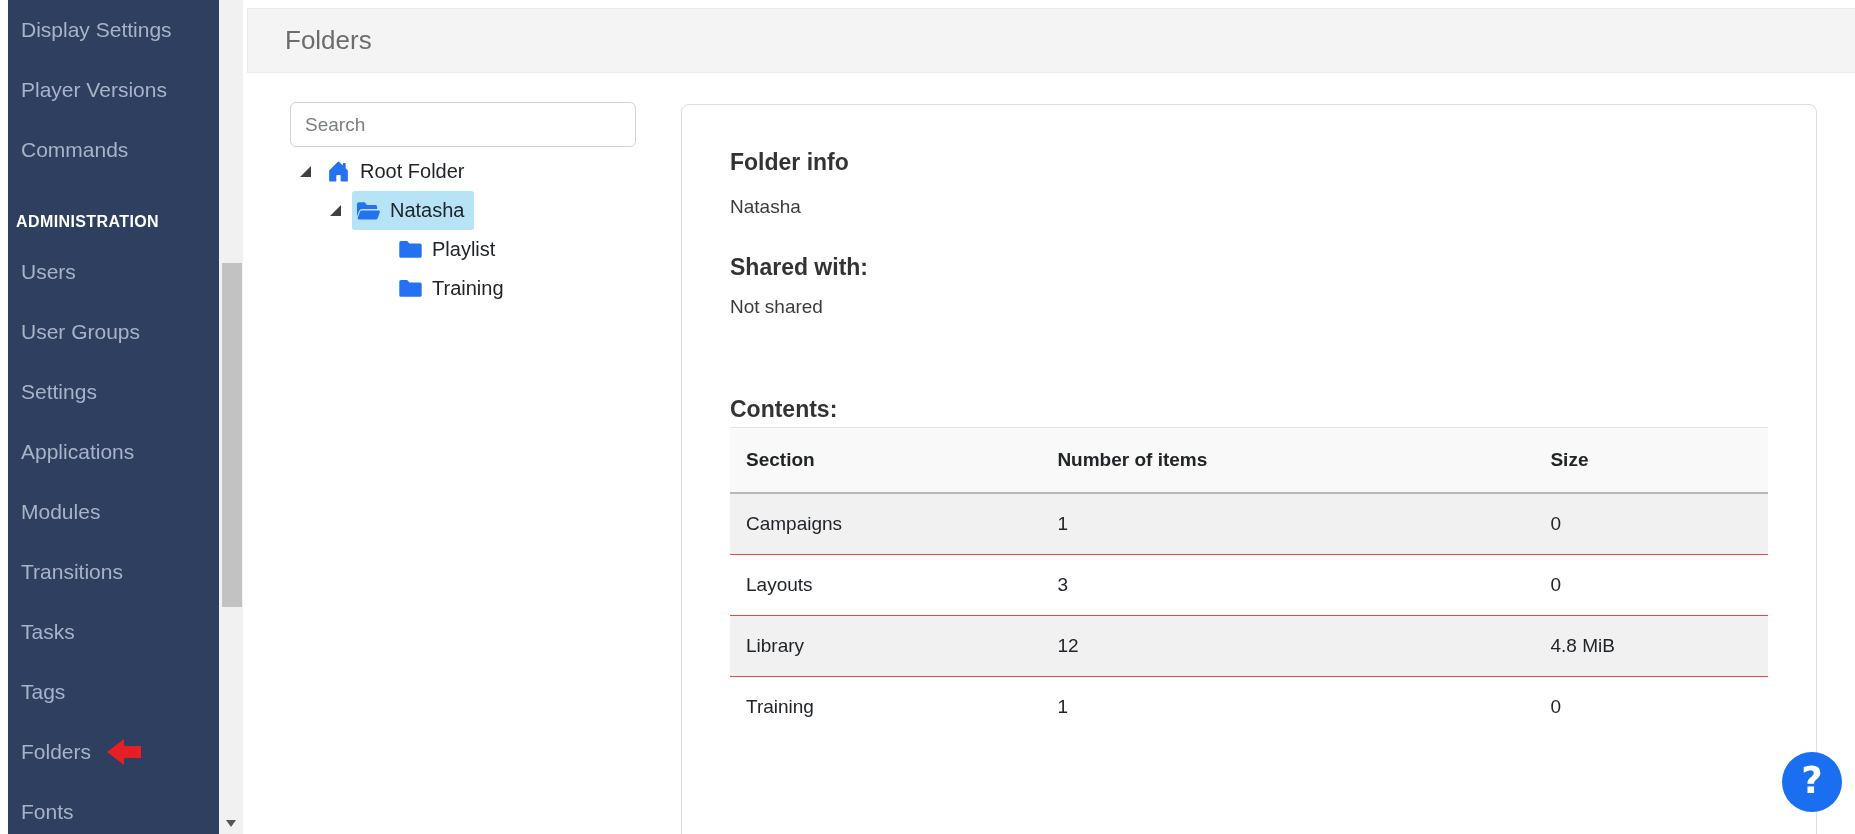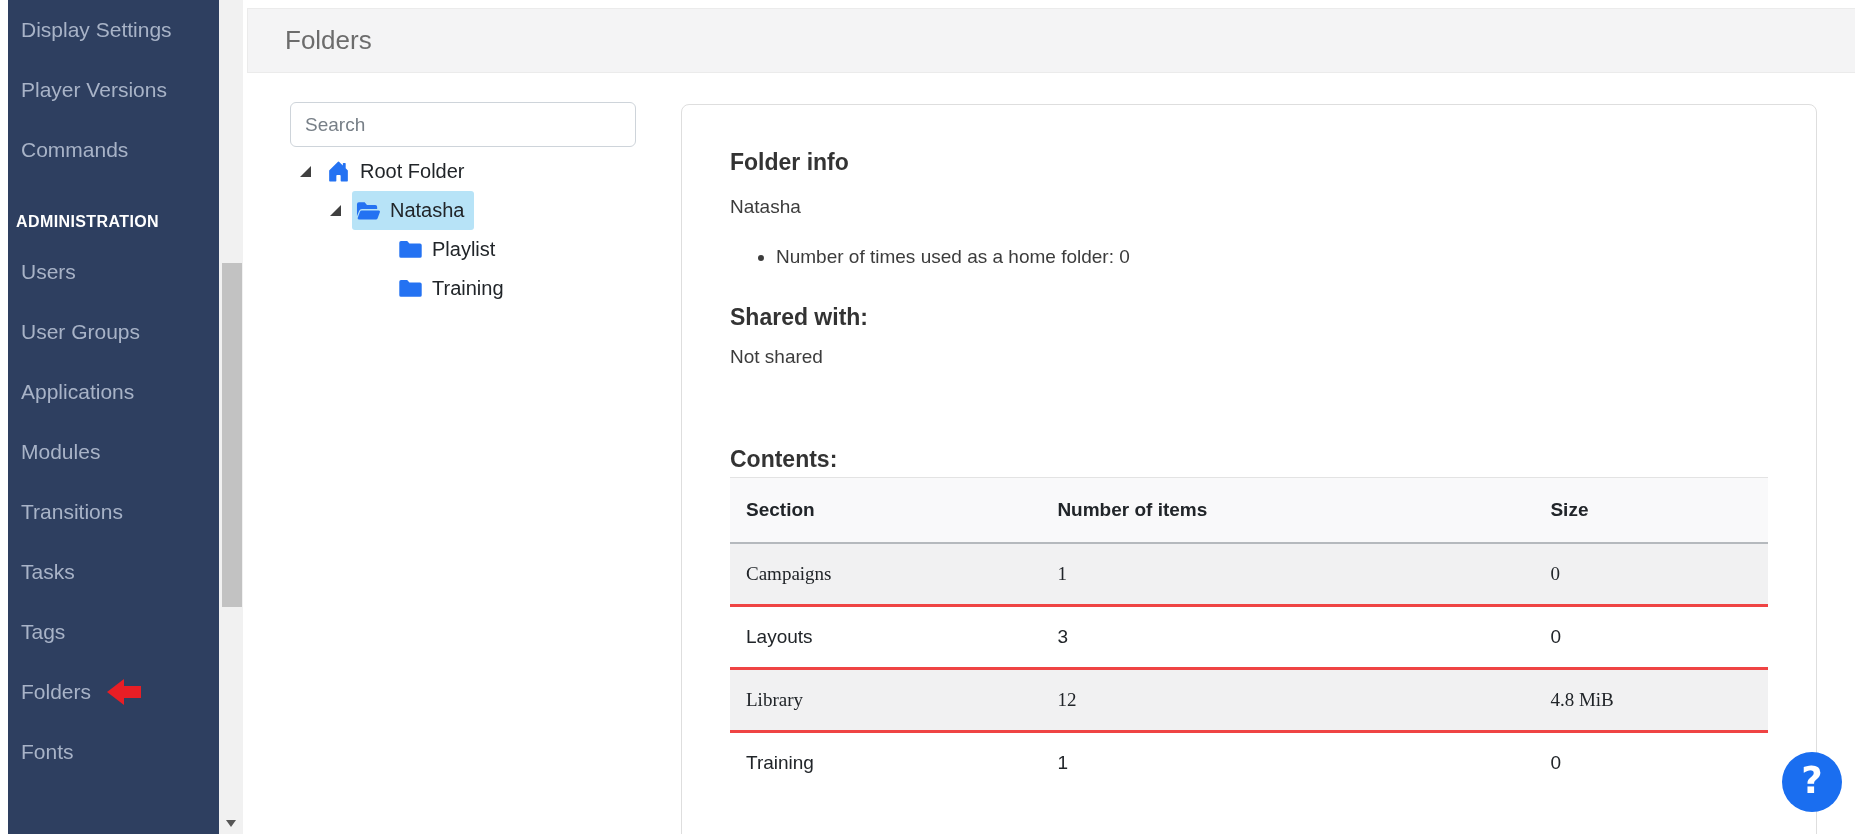"Number of times used as" ul.detail-list { html: <ul> <li>Number of times used as a home folder: 0</li> </ul> -> none }
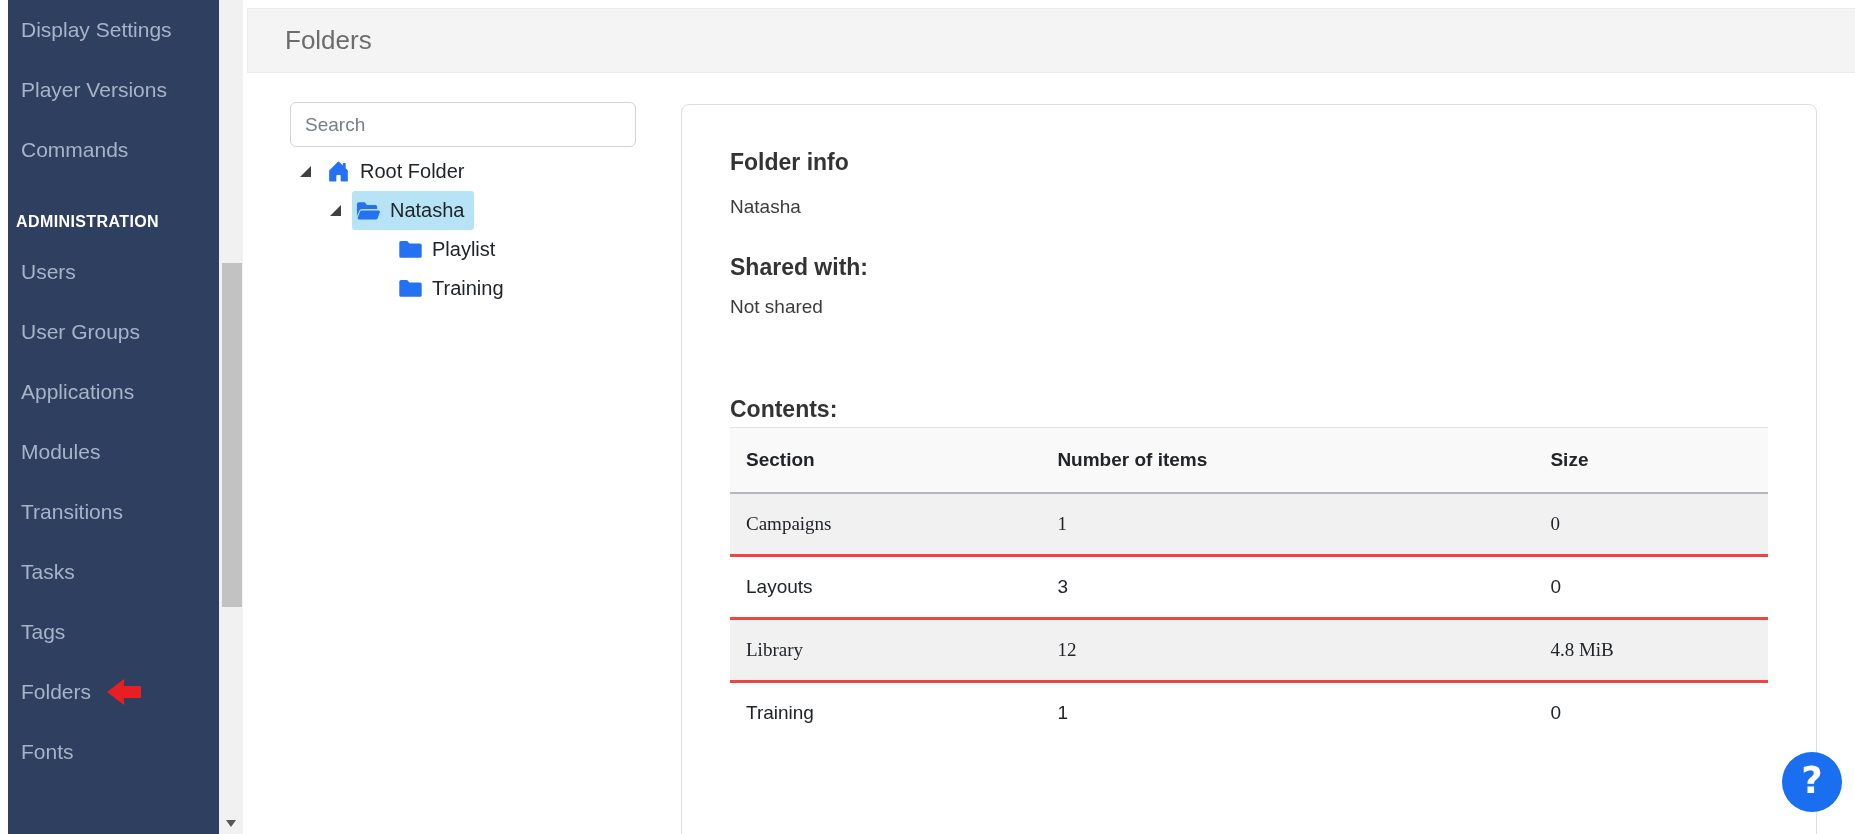"Settings" li.side-item { html: none -> <li> <span>Settings</span> </li> }
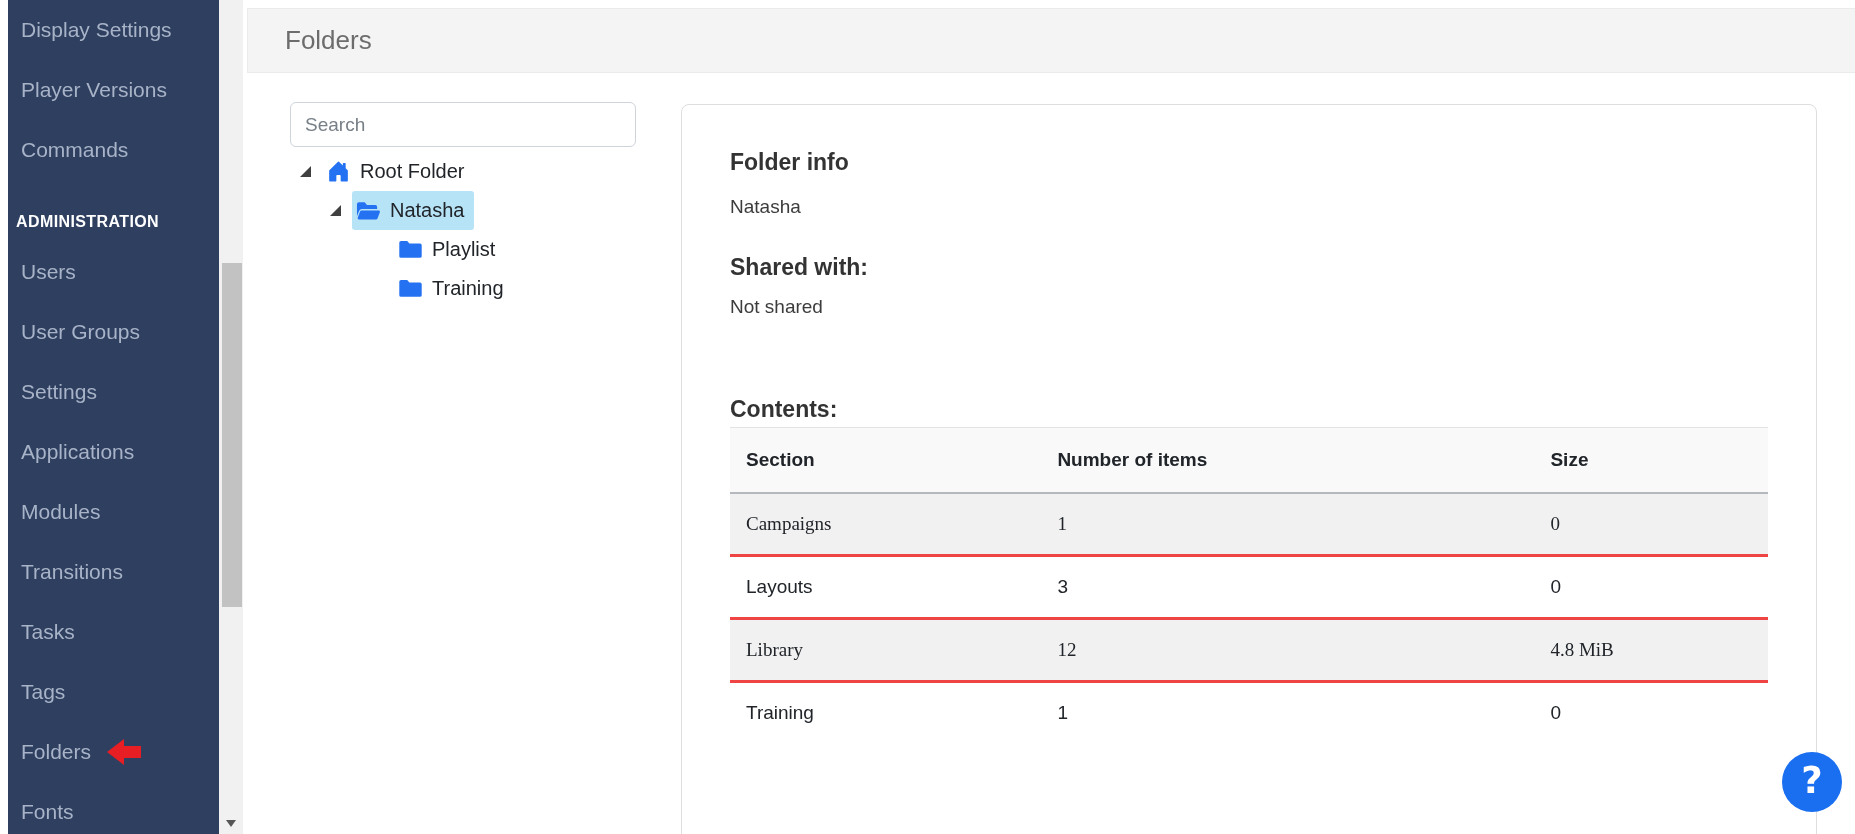"Campaigns" .contents-table tbody tr.striped { font-family: Liberation Serif, serif -> none }
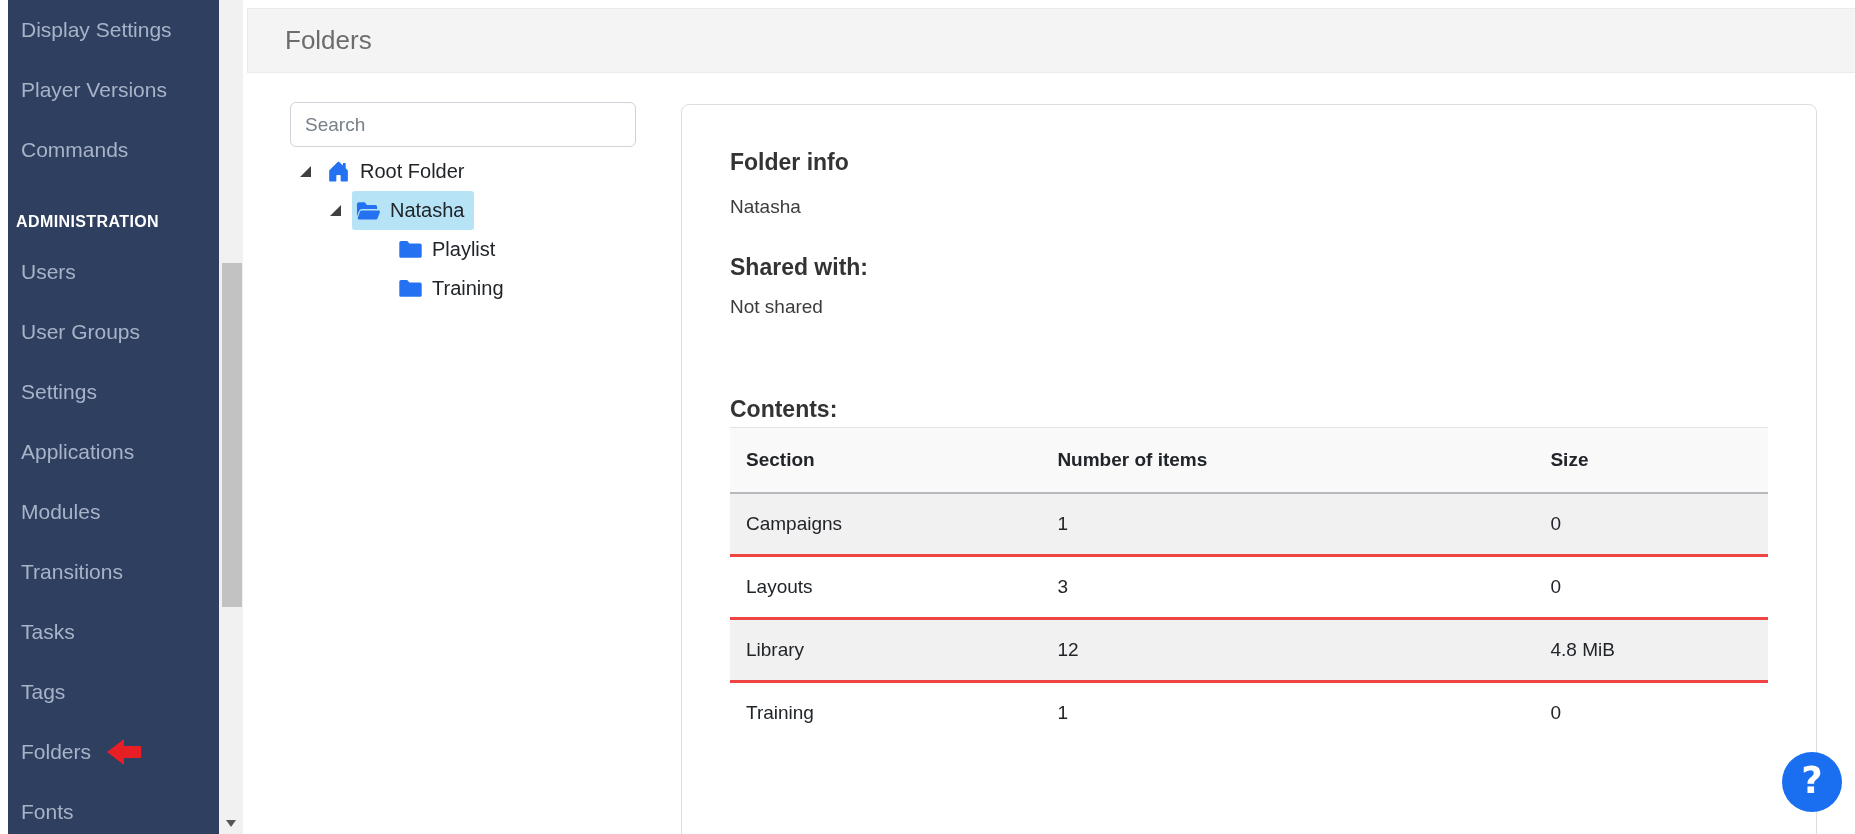"Layouts" .contents-table tbody tr { border-top: 3px solid #ef4444 -> 1px solid #ef4444 }
